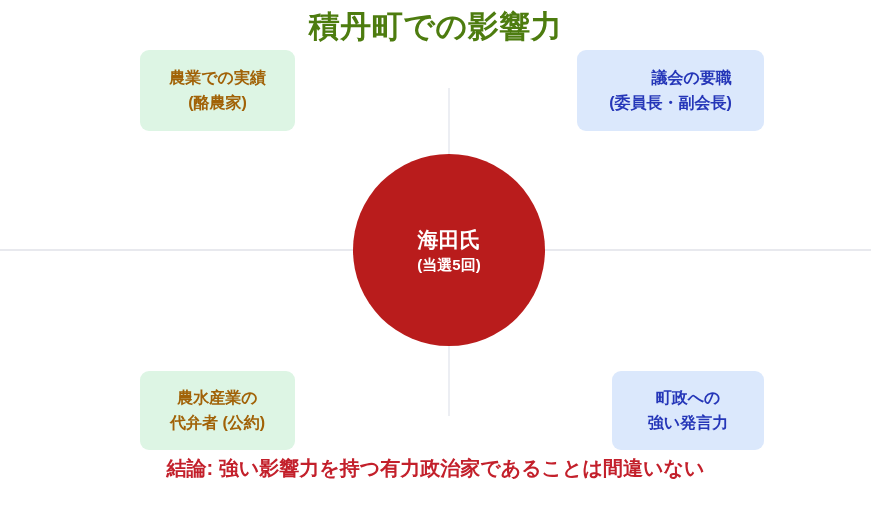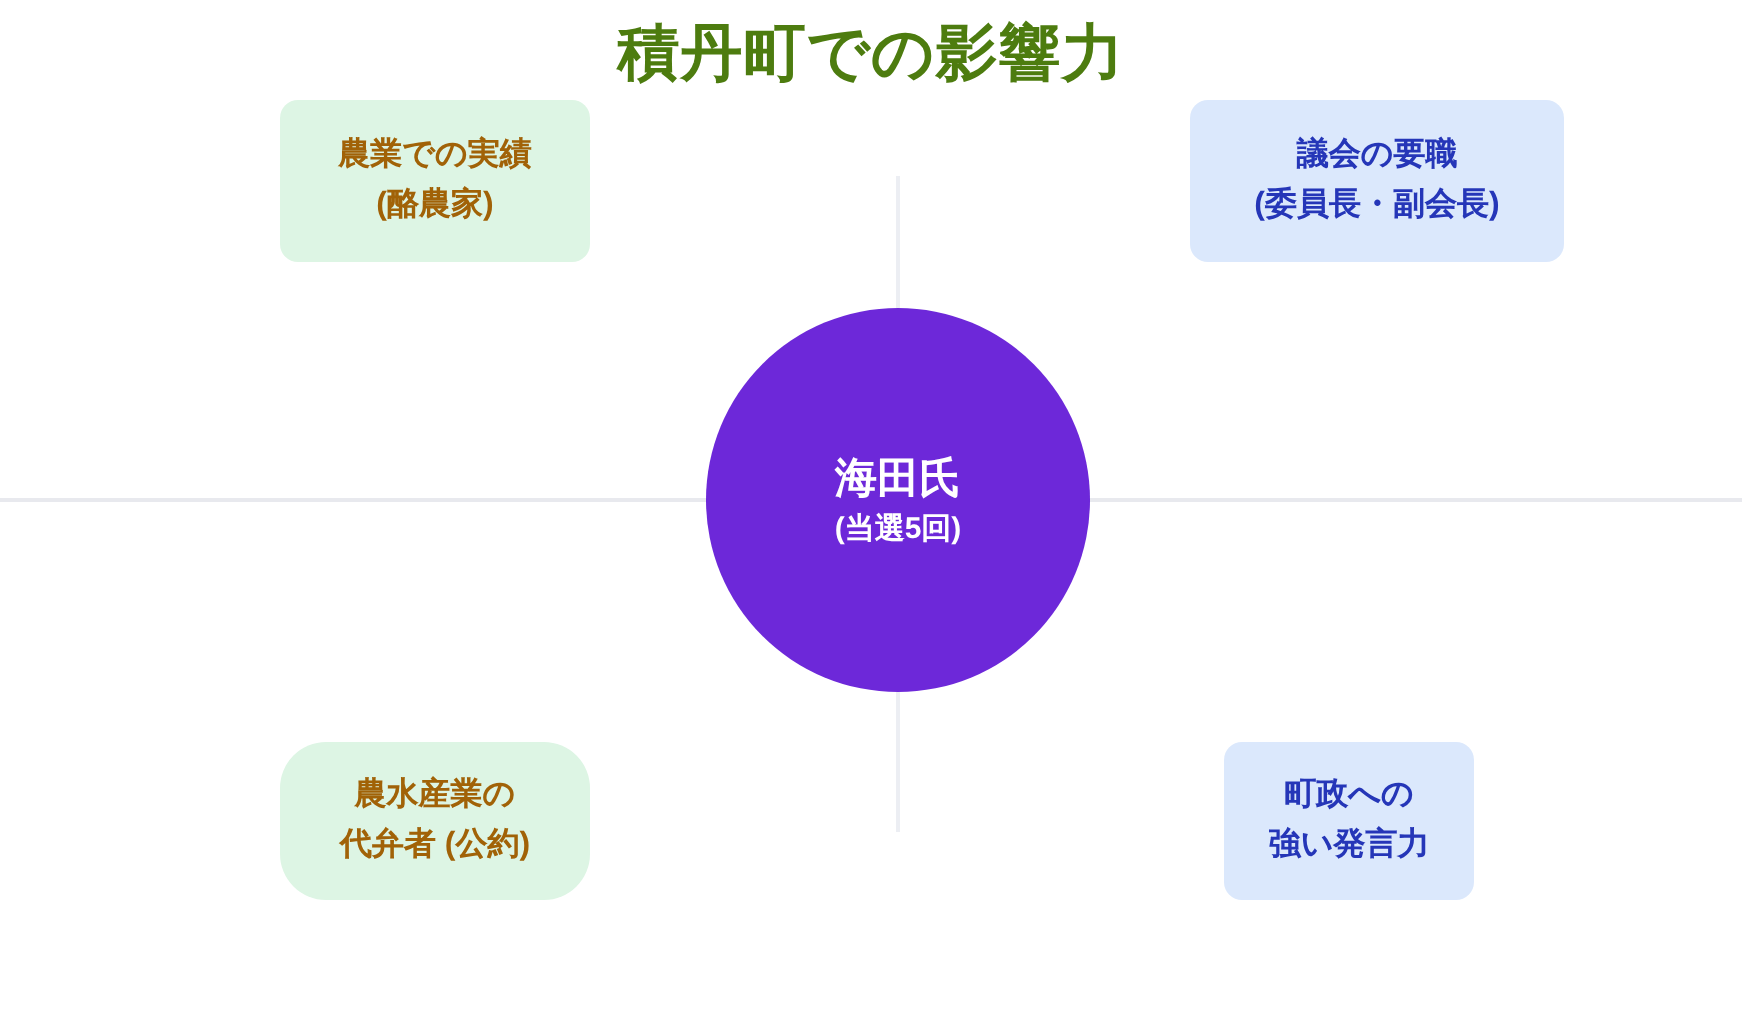"議会の要職" .card-tr { left: 595px -> 577px; text-align: none -> right }
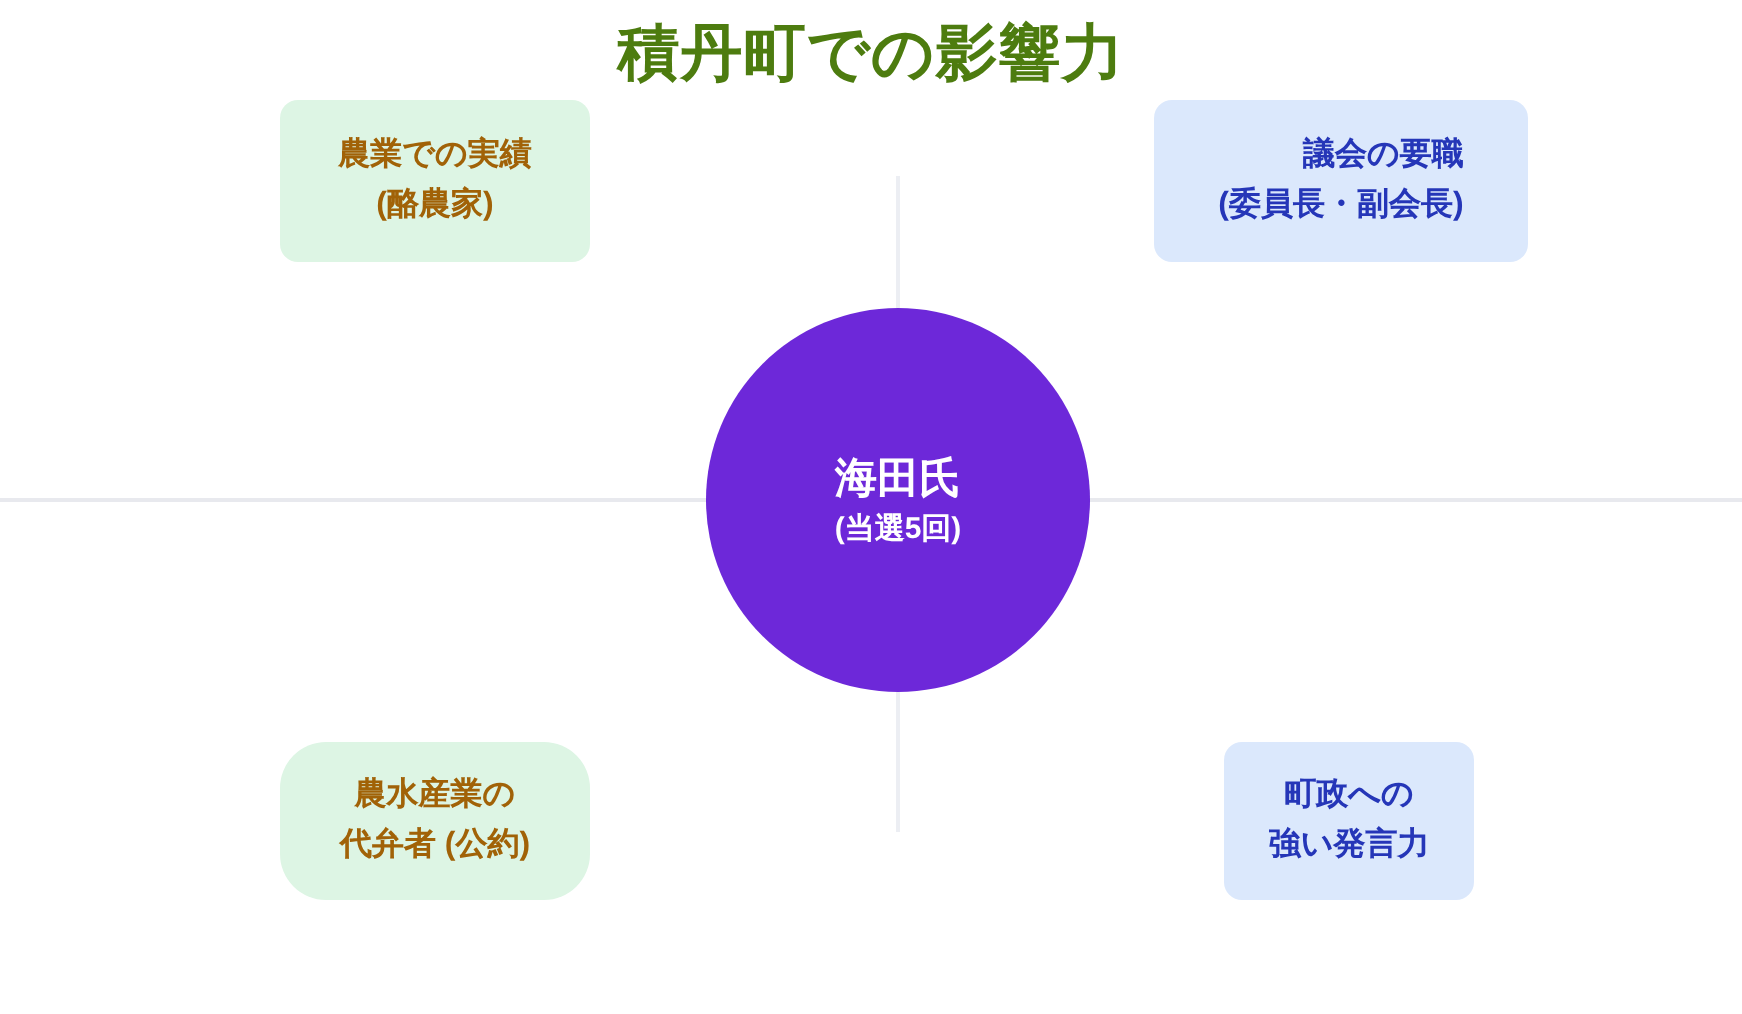"海田氏" .center-node { background: #6d28d9 -> #b91c1c }
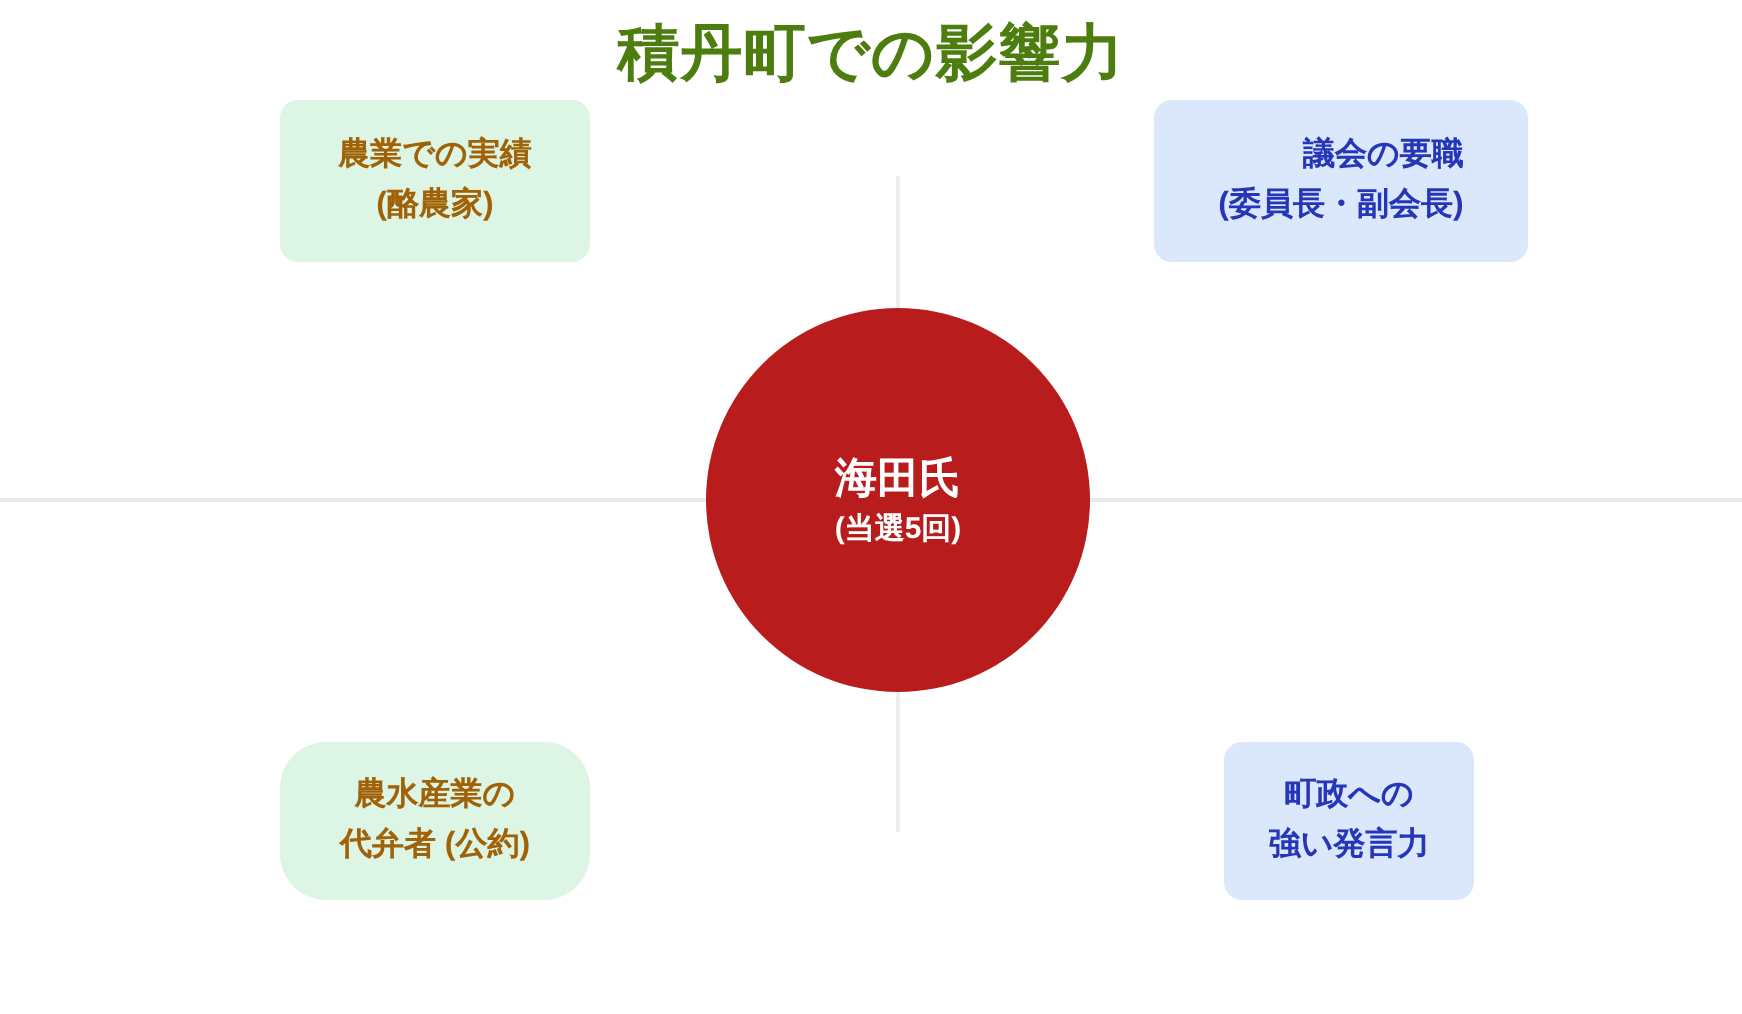"農水産業の" .card-bl { border-radius: 23px -> none }
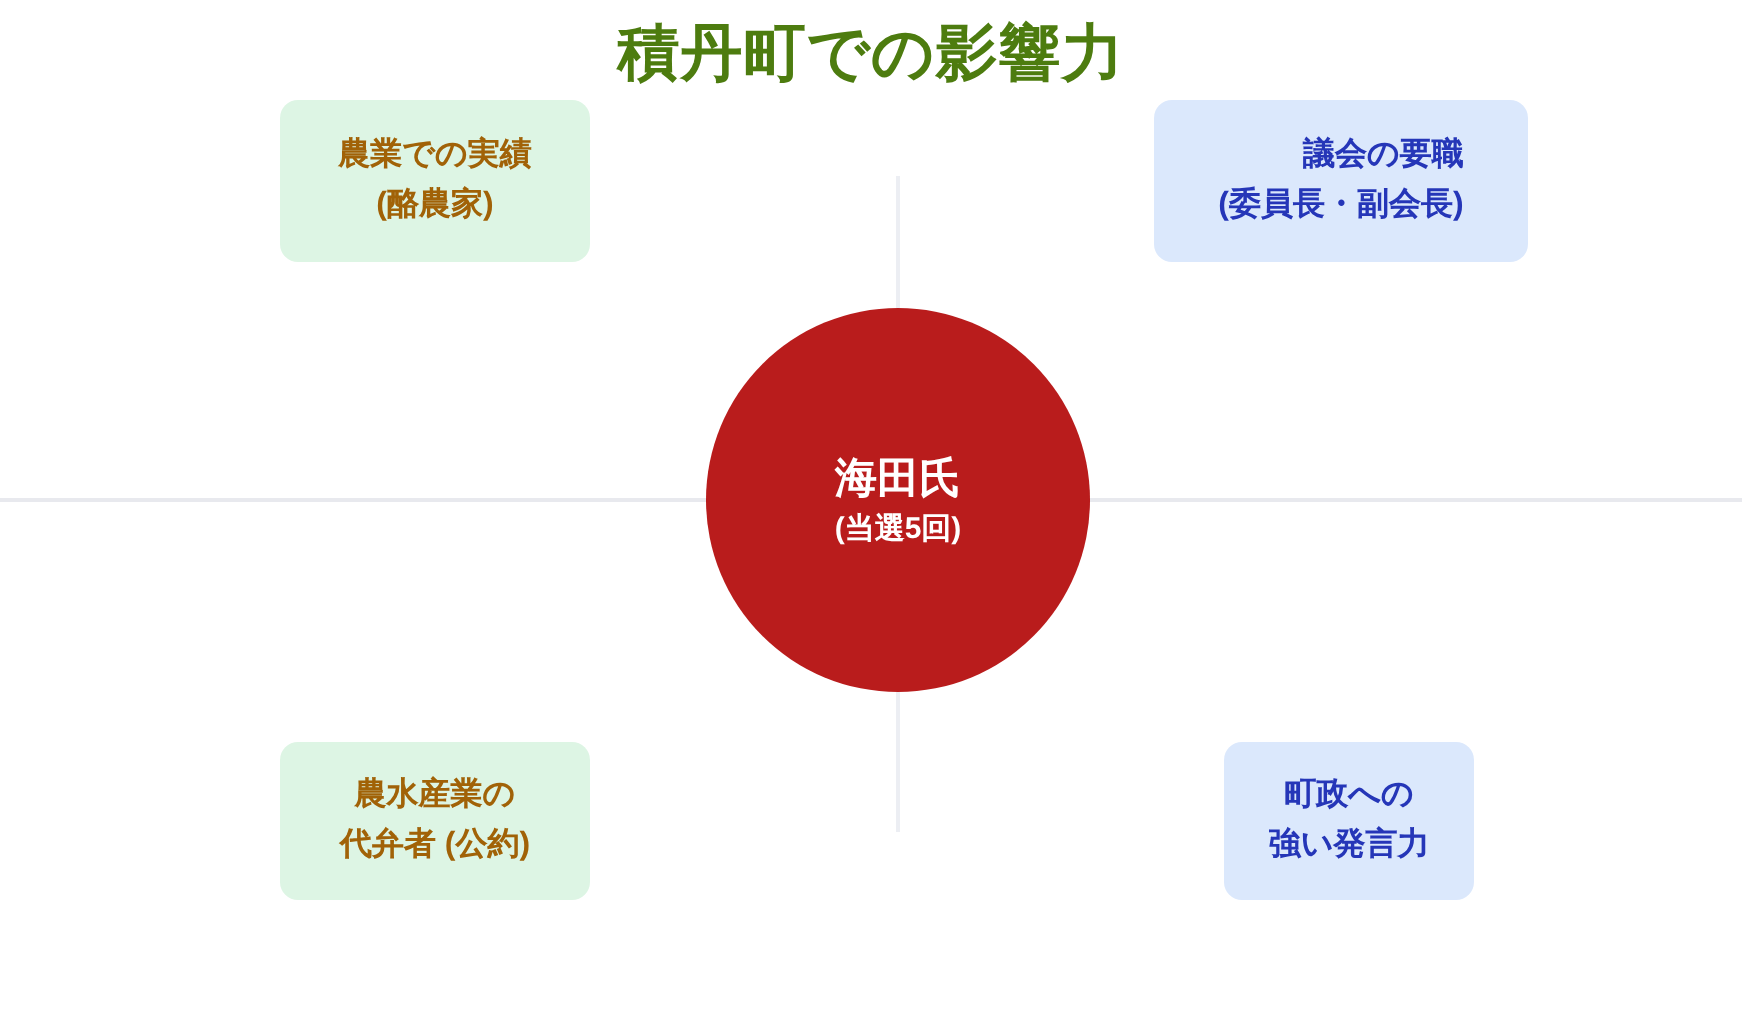"町政への" .card-br { width: 125px -> 152px }
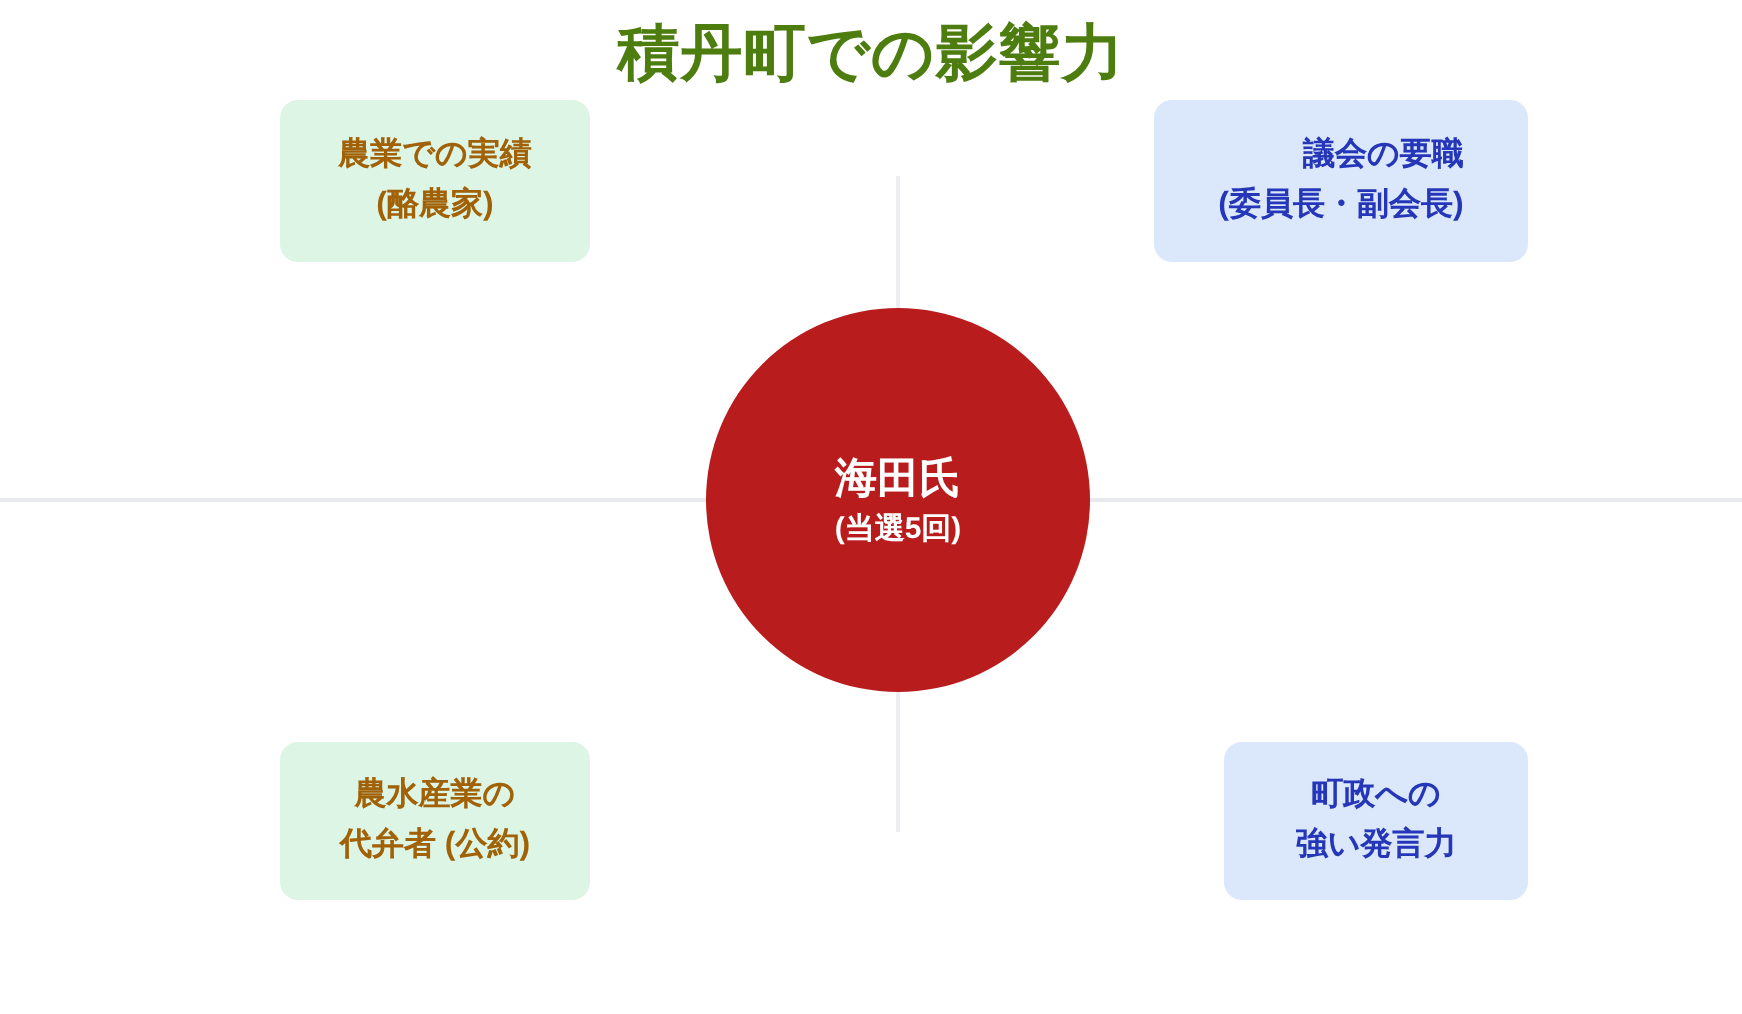"結論: 強い影響力を持つ有力政治家であることは間違いない" div.conclusion { html: none -> <div>結論: 強い影響力を持つ有力政治家であることは間違いない</div> }
